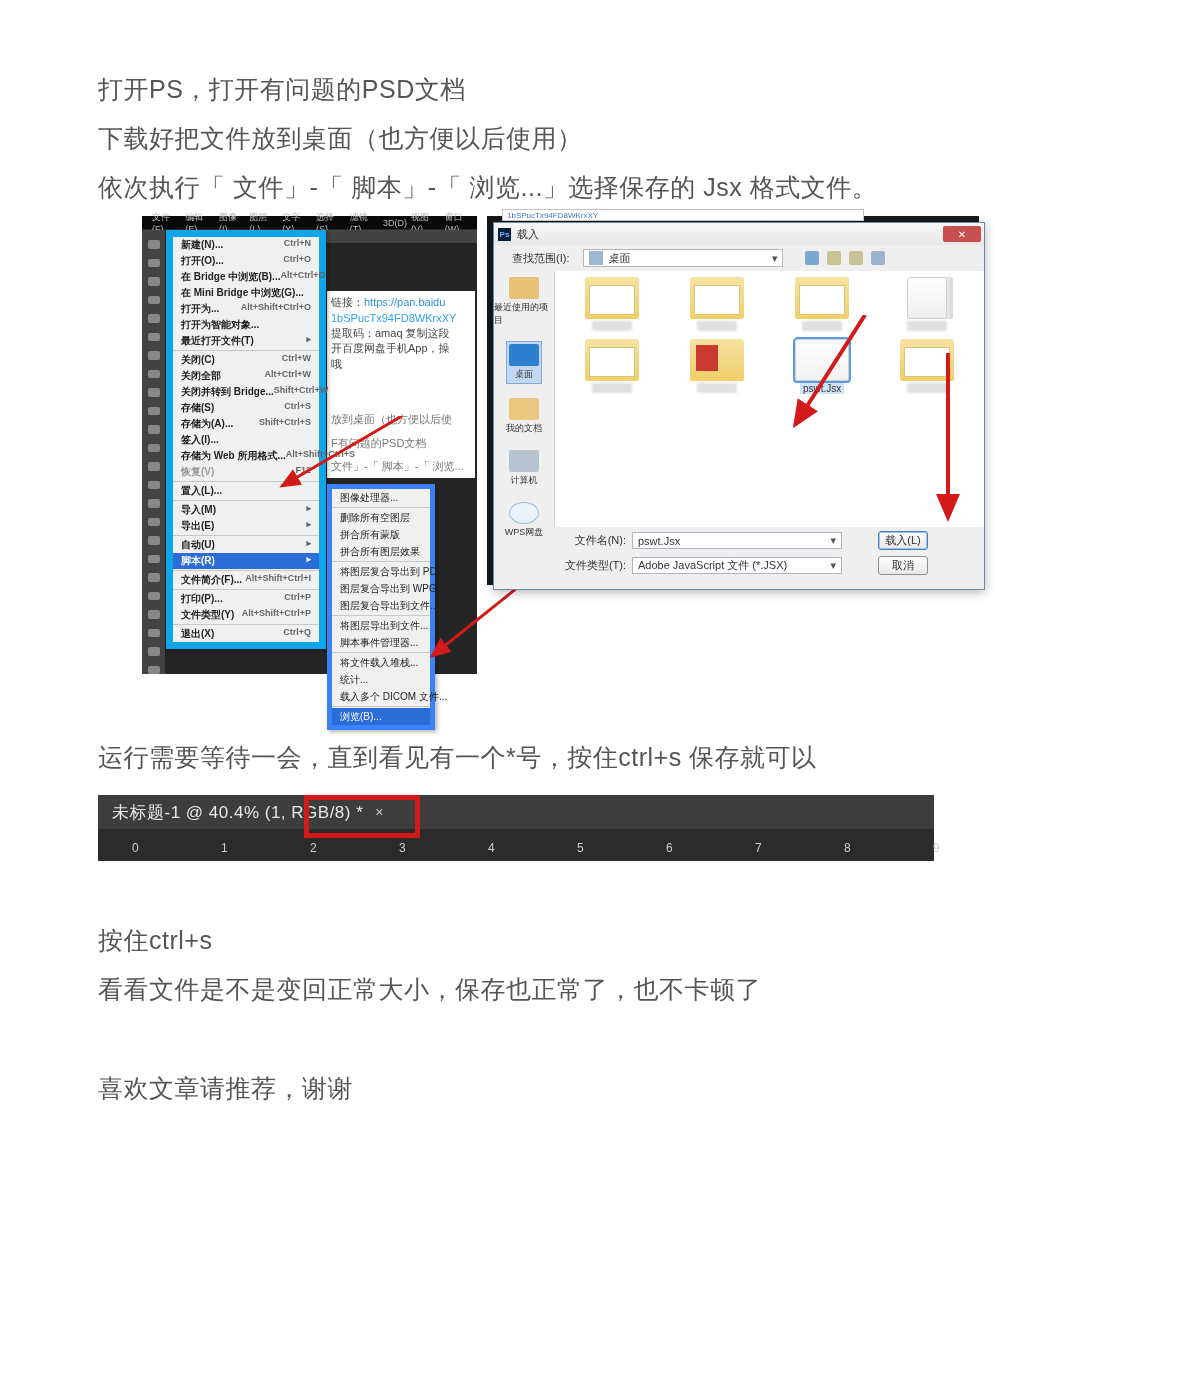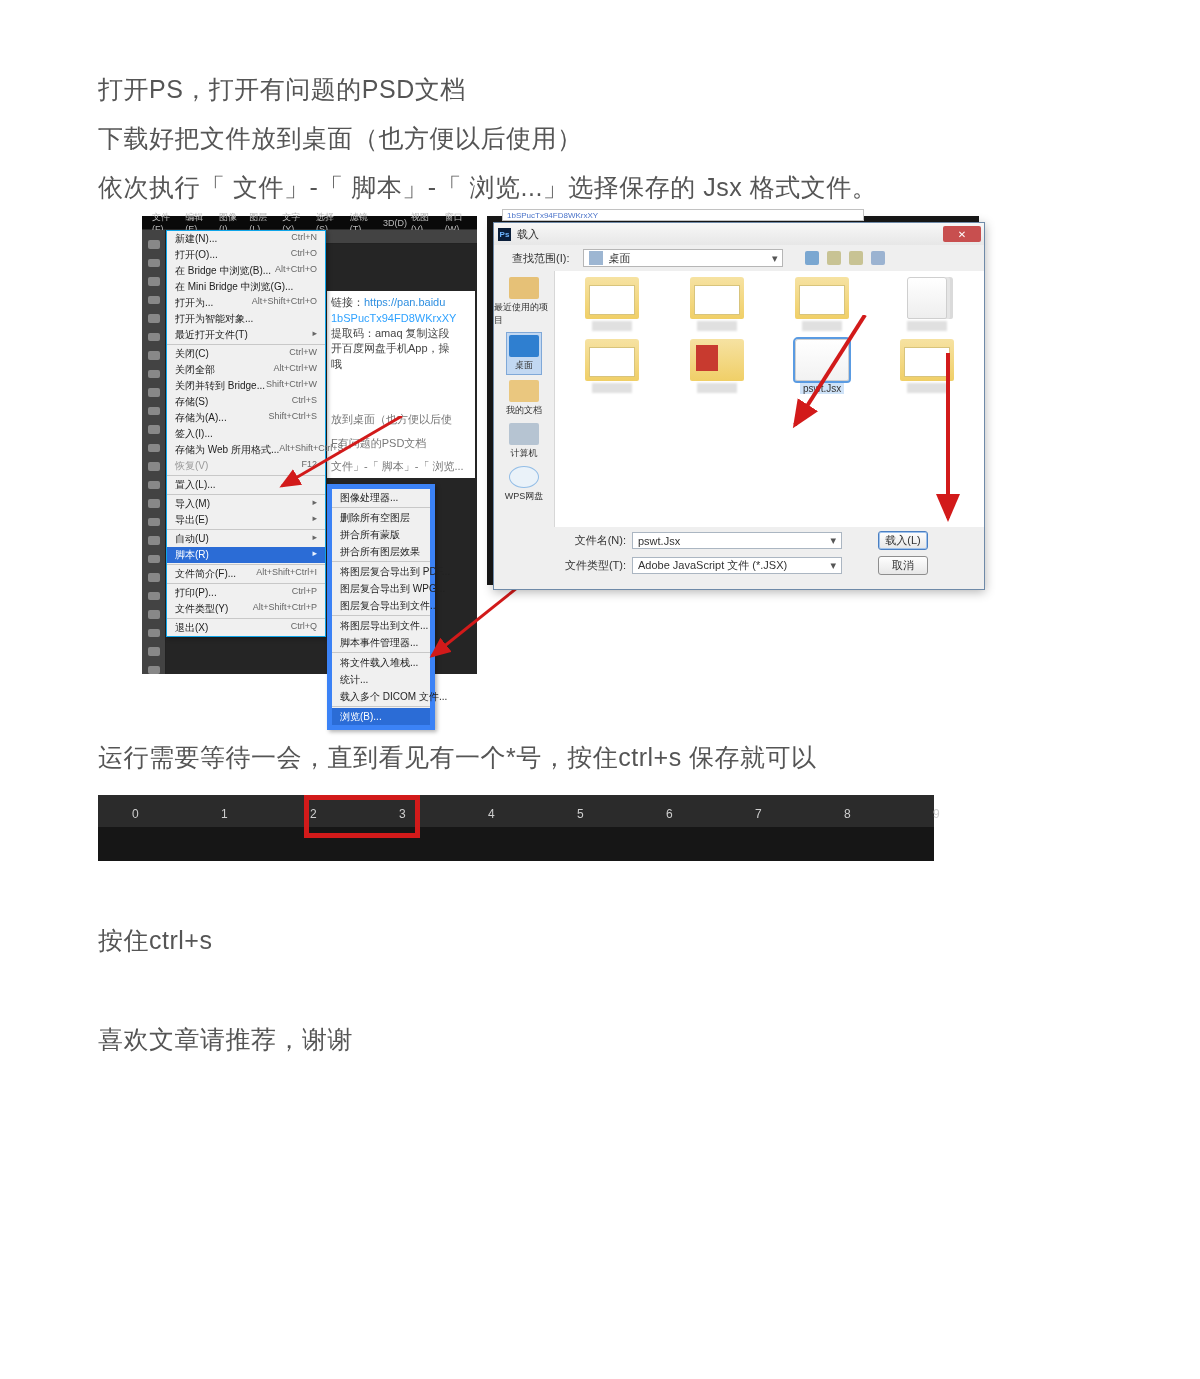"新建(N)..." .file-menu { border: 1px solid #0ea5e9 -> 7px solid #0ea5e9; font-weight: none -> bold }
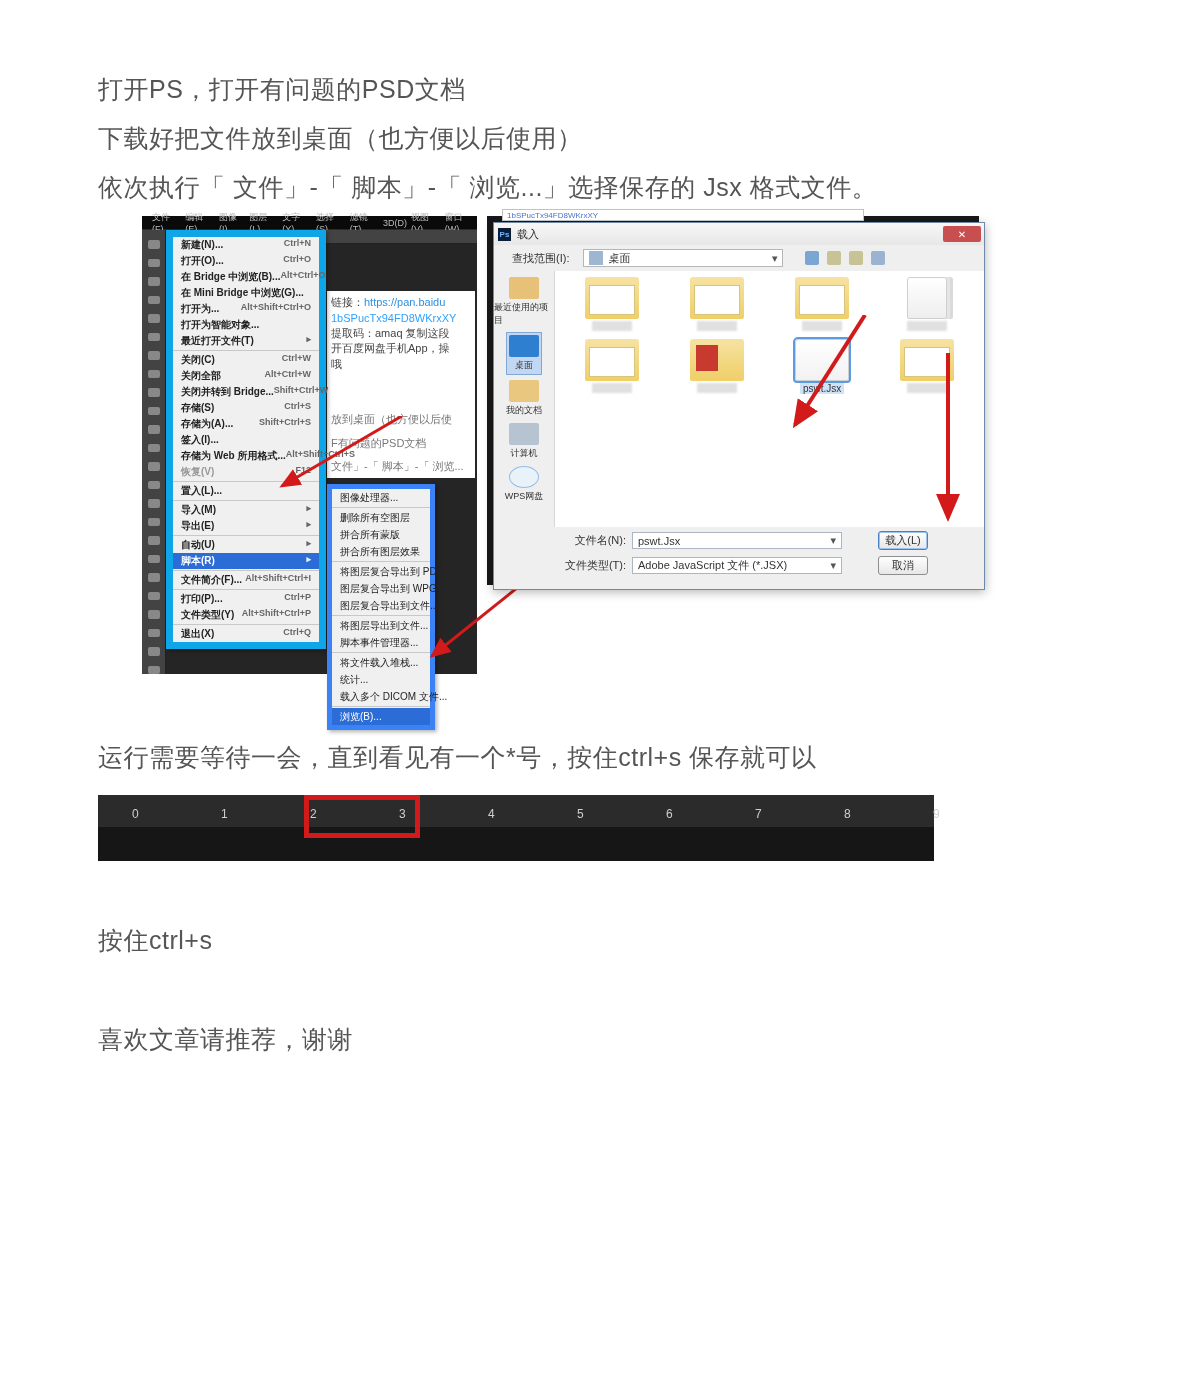"最近使用的项目" .dlg-side { gap: 6px -> 15px }
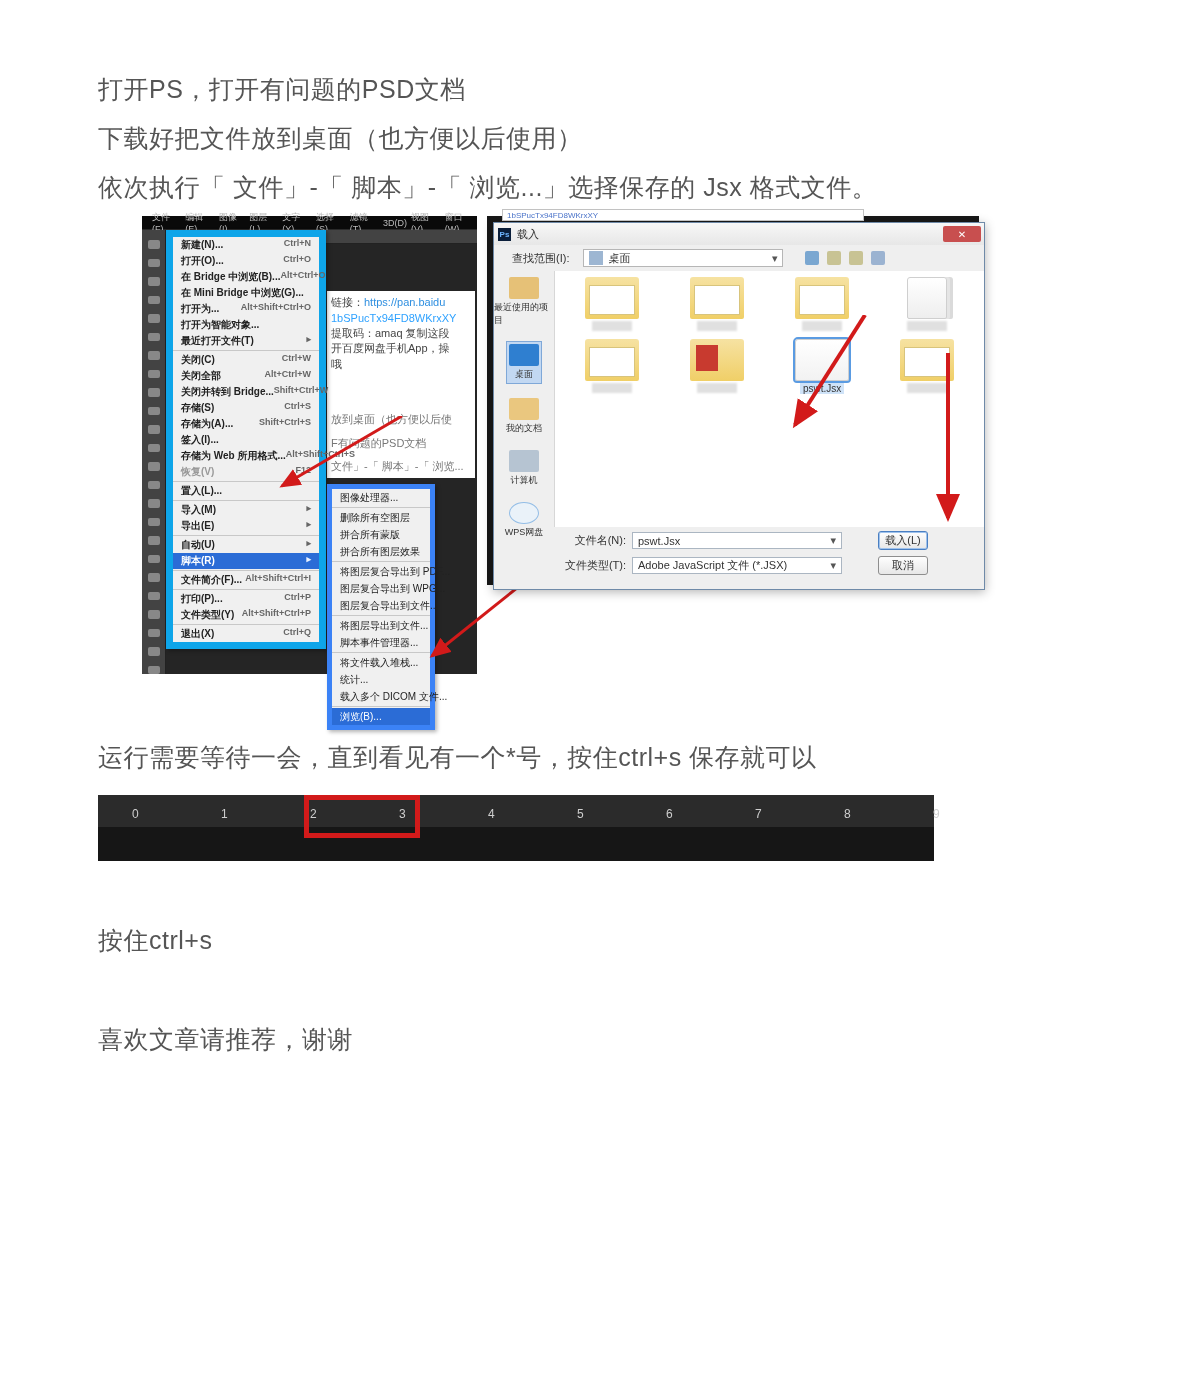"未标题-1 @ 40.4% (1, RGB/8)" div.tabstrip { html: none -> <div> <span>未标题-1 @ 40.4% (1, RGB/8) *</span> <span>×</span> </div> }
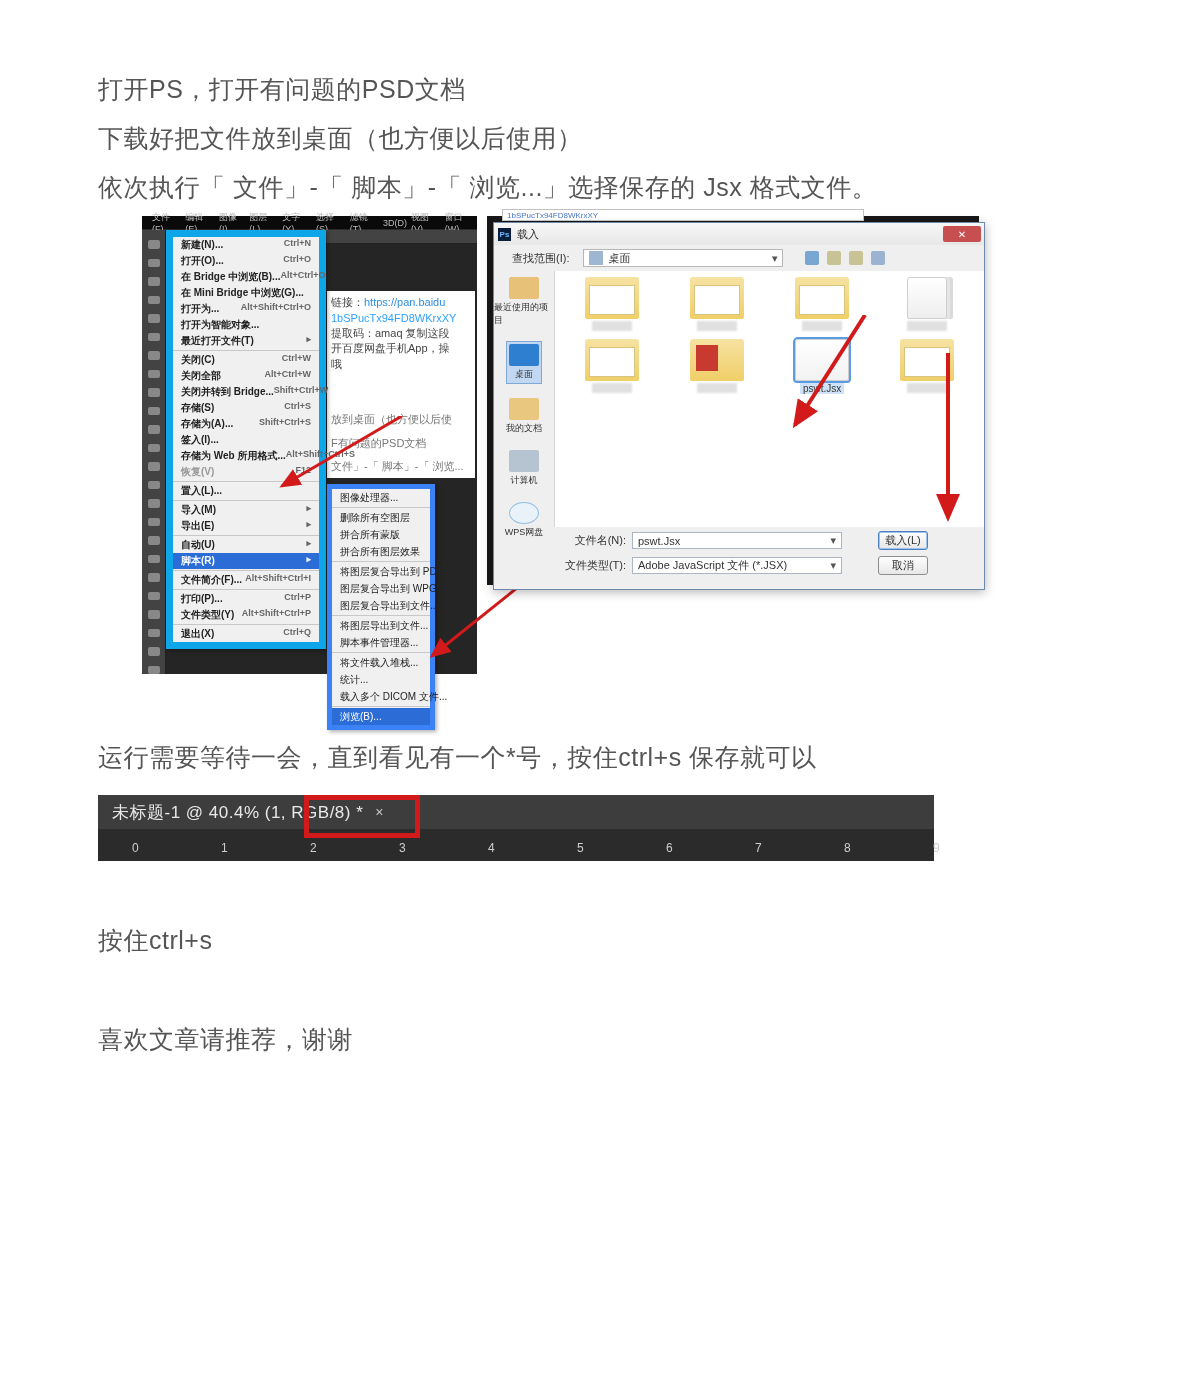"看看文件是不是变回正常大小，保存也正常了，也不卡顿了" p.para { html: none -> <p>看看文件是不是变回正常大小，保存也正常了，也不卡顿了</p> }
